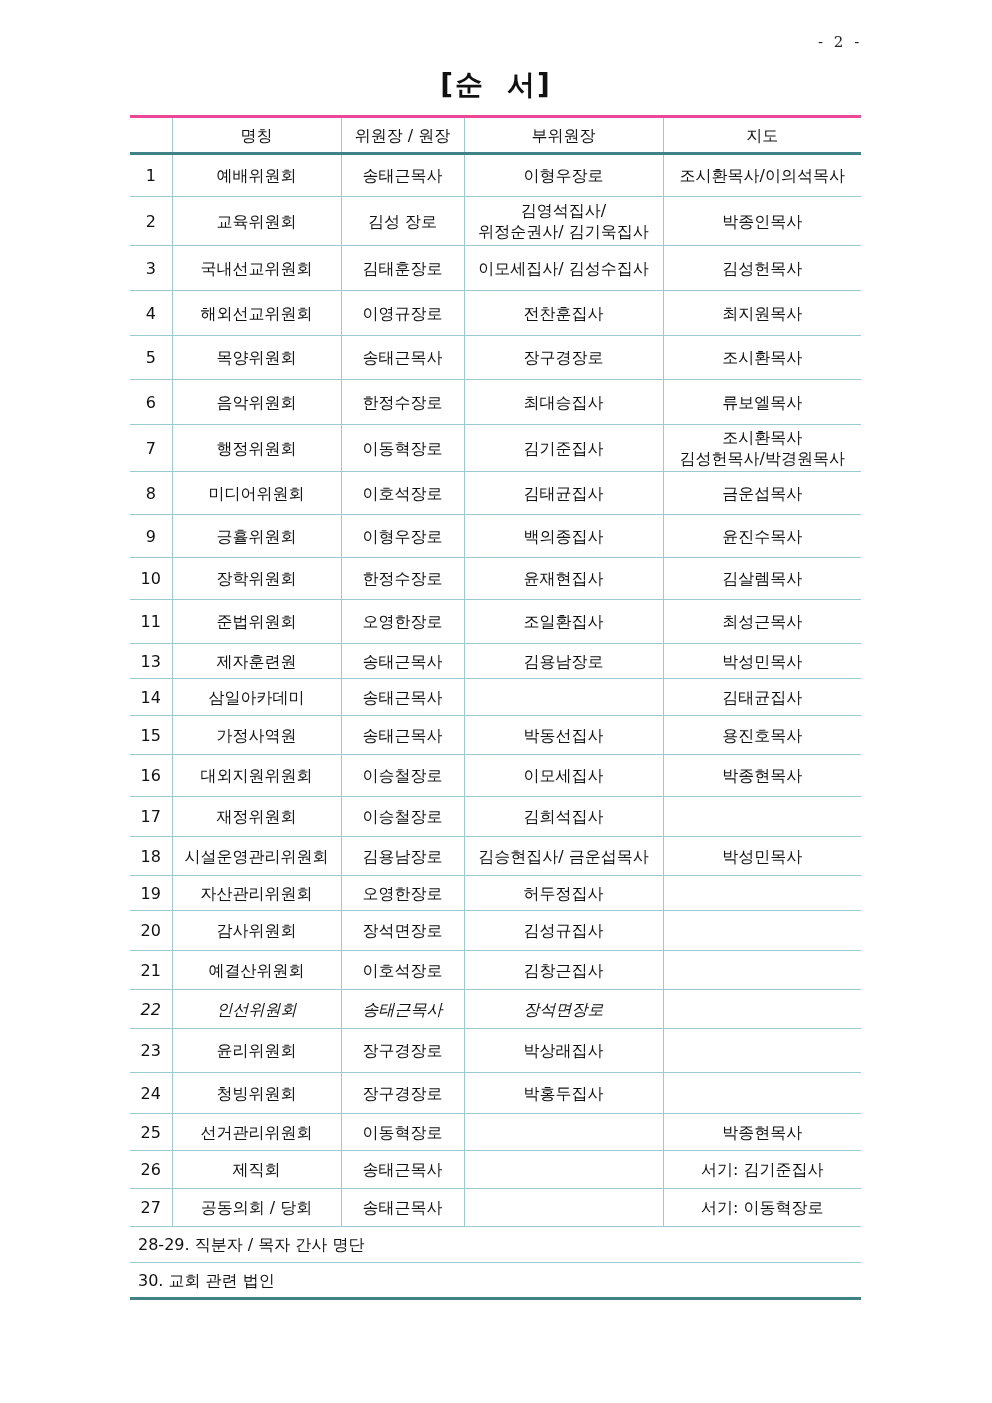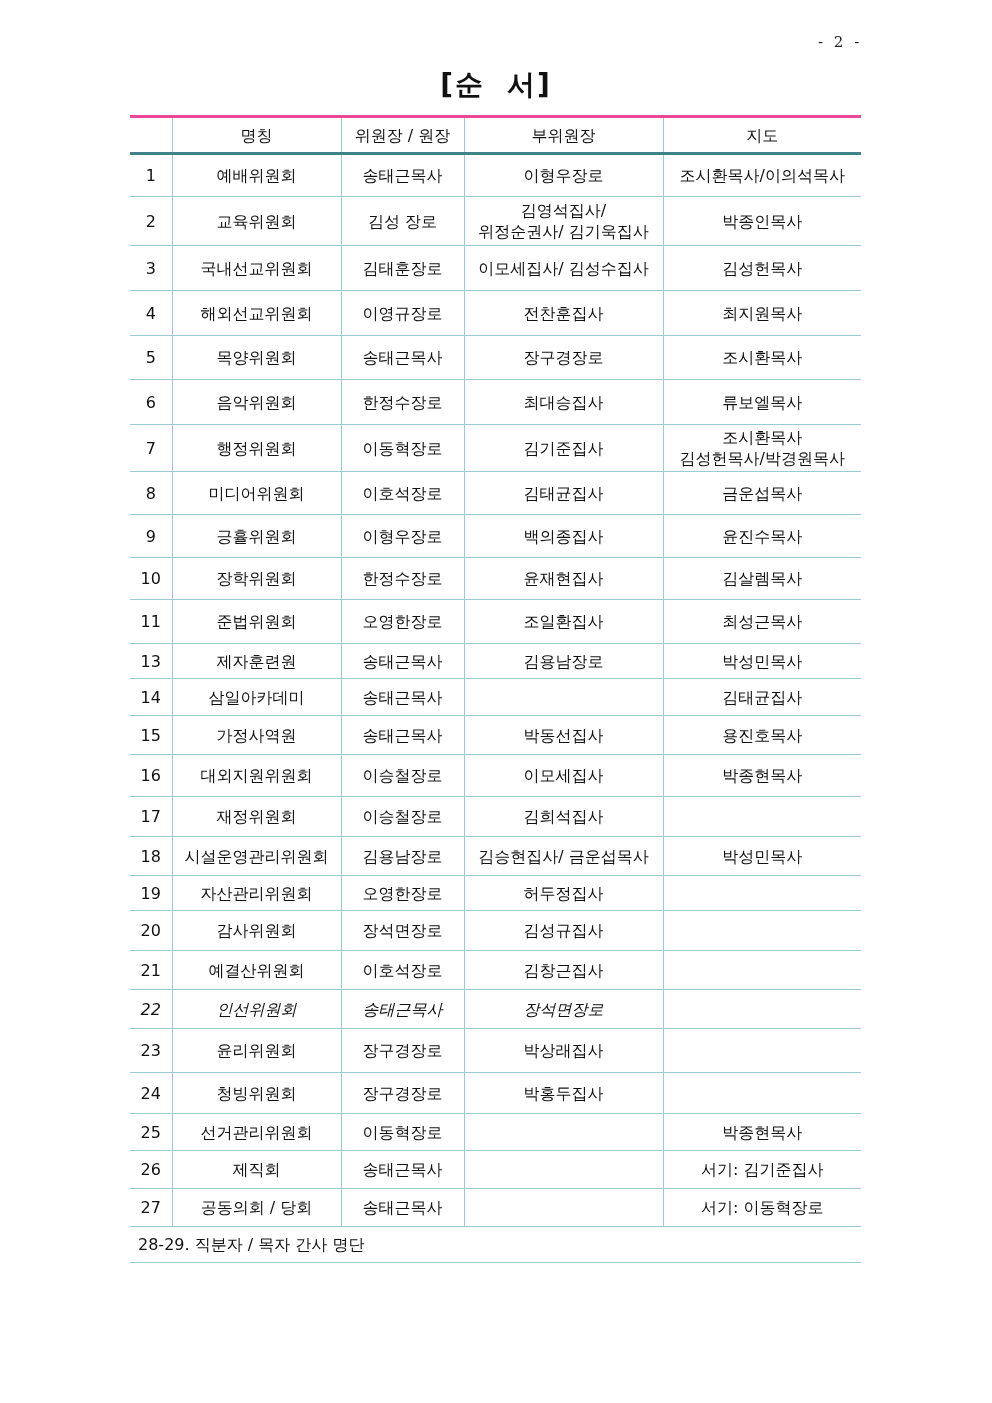"30. 교회 관련 법인" tr.last { html: none -> <tr> <td>30. 교회 관련 법인</td> </tr> }
